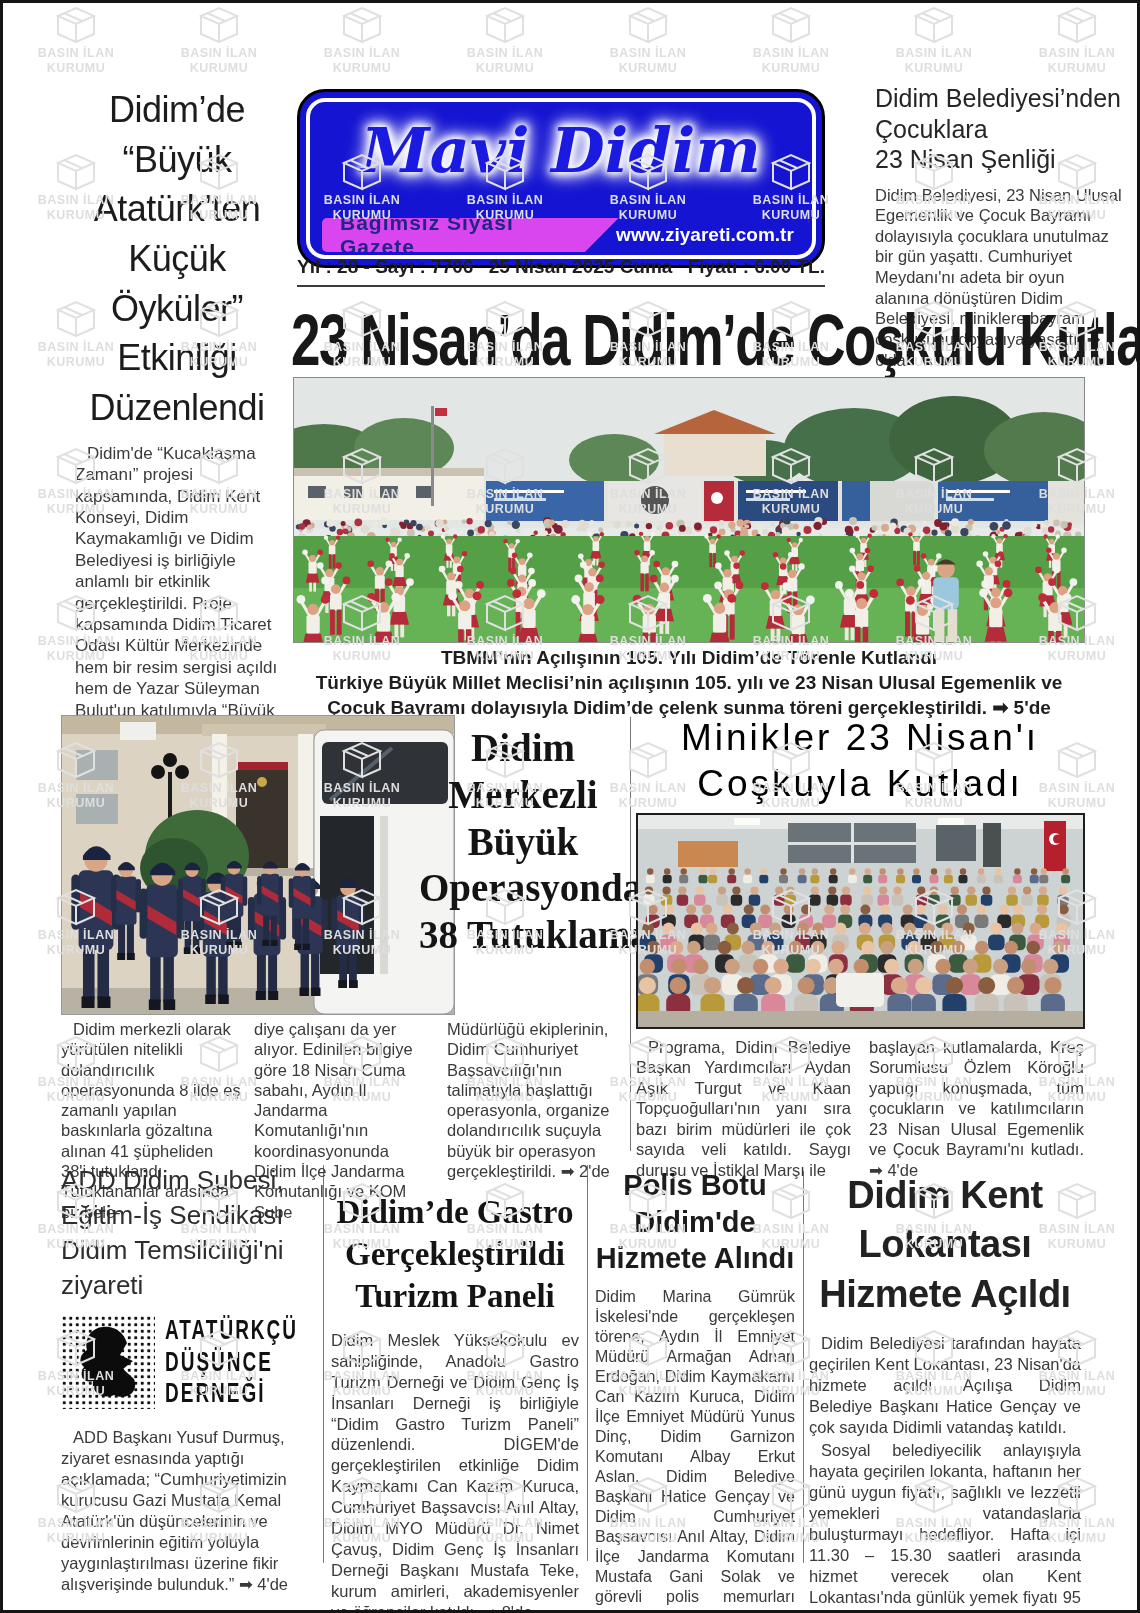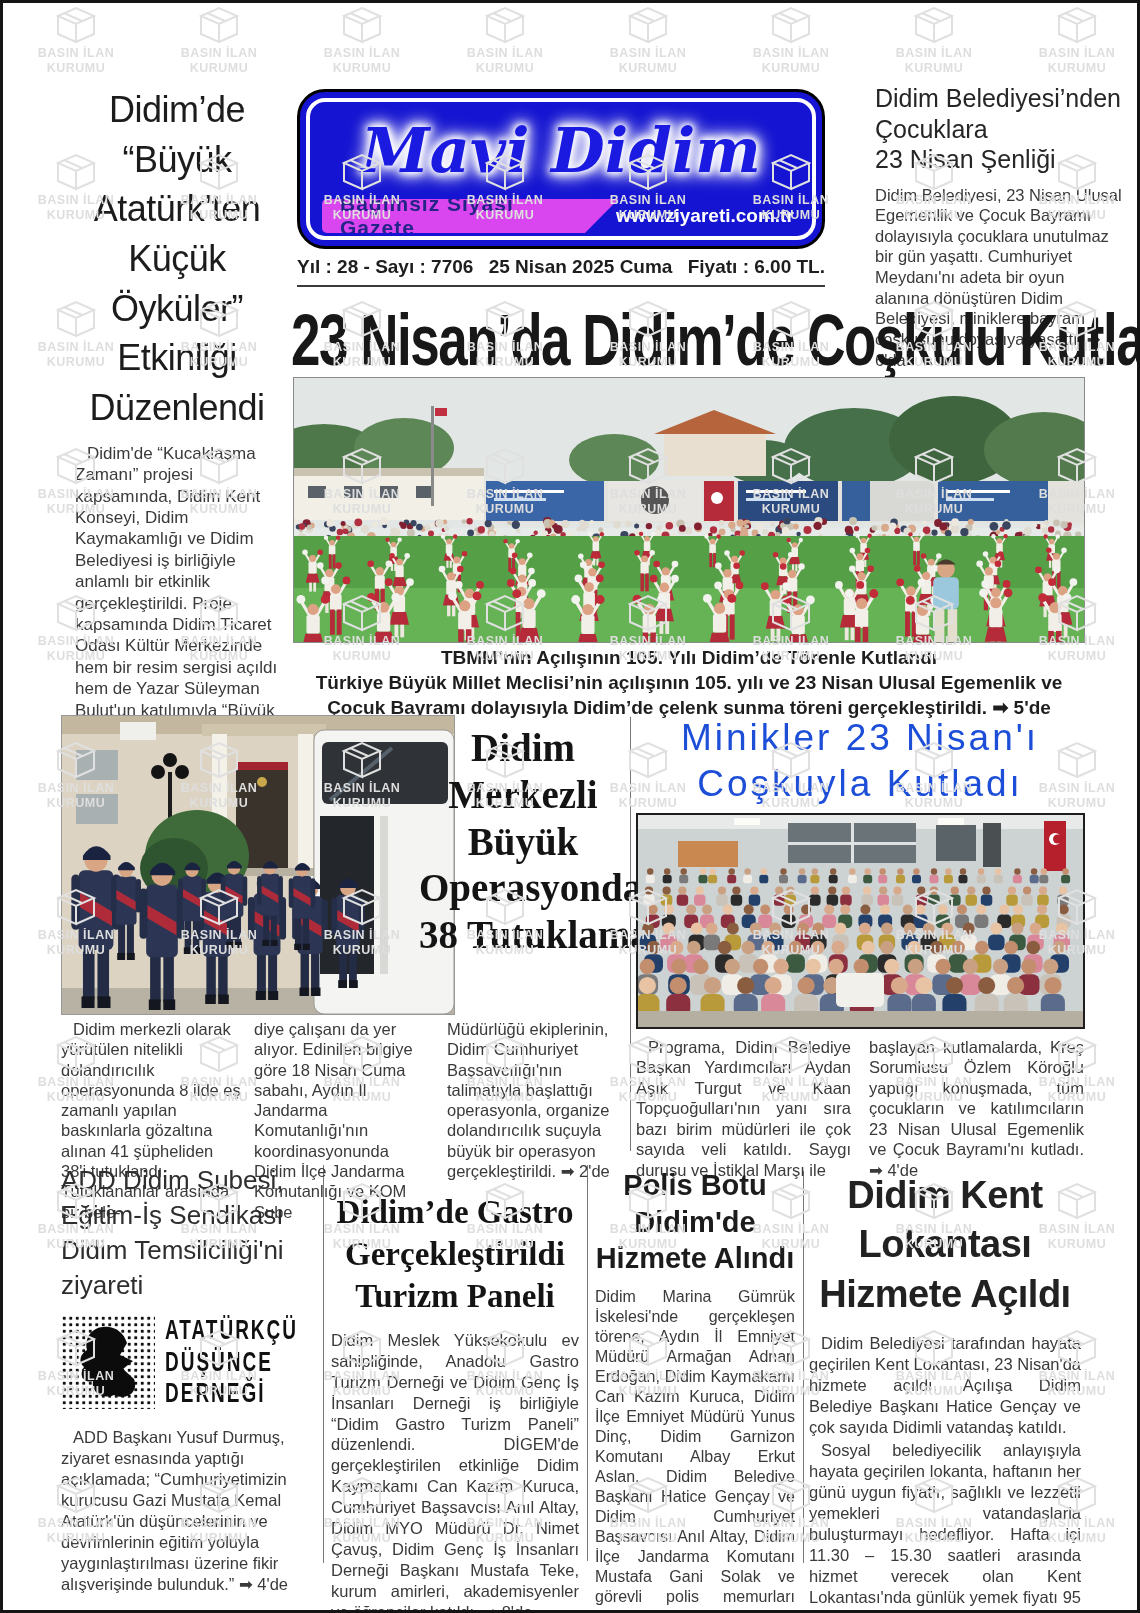"Mavi Didim" .masthead { height: 160px -> 179px }
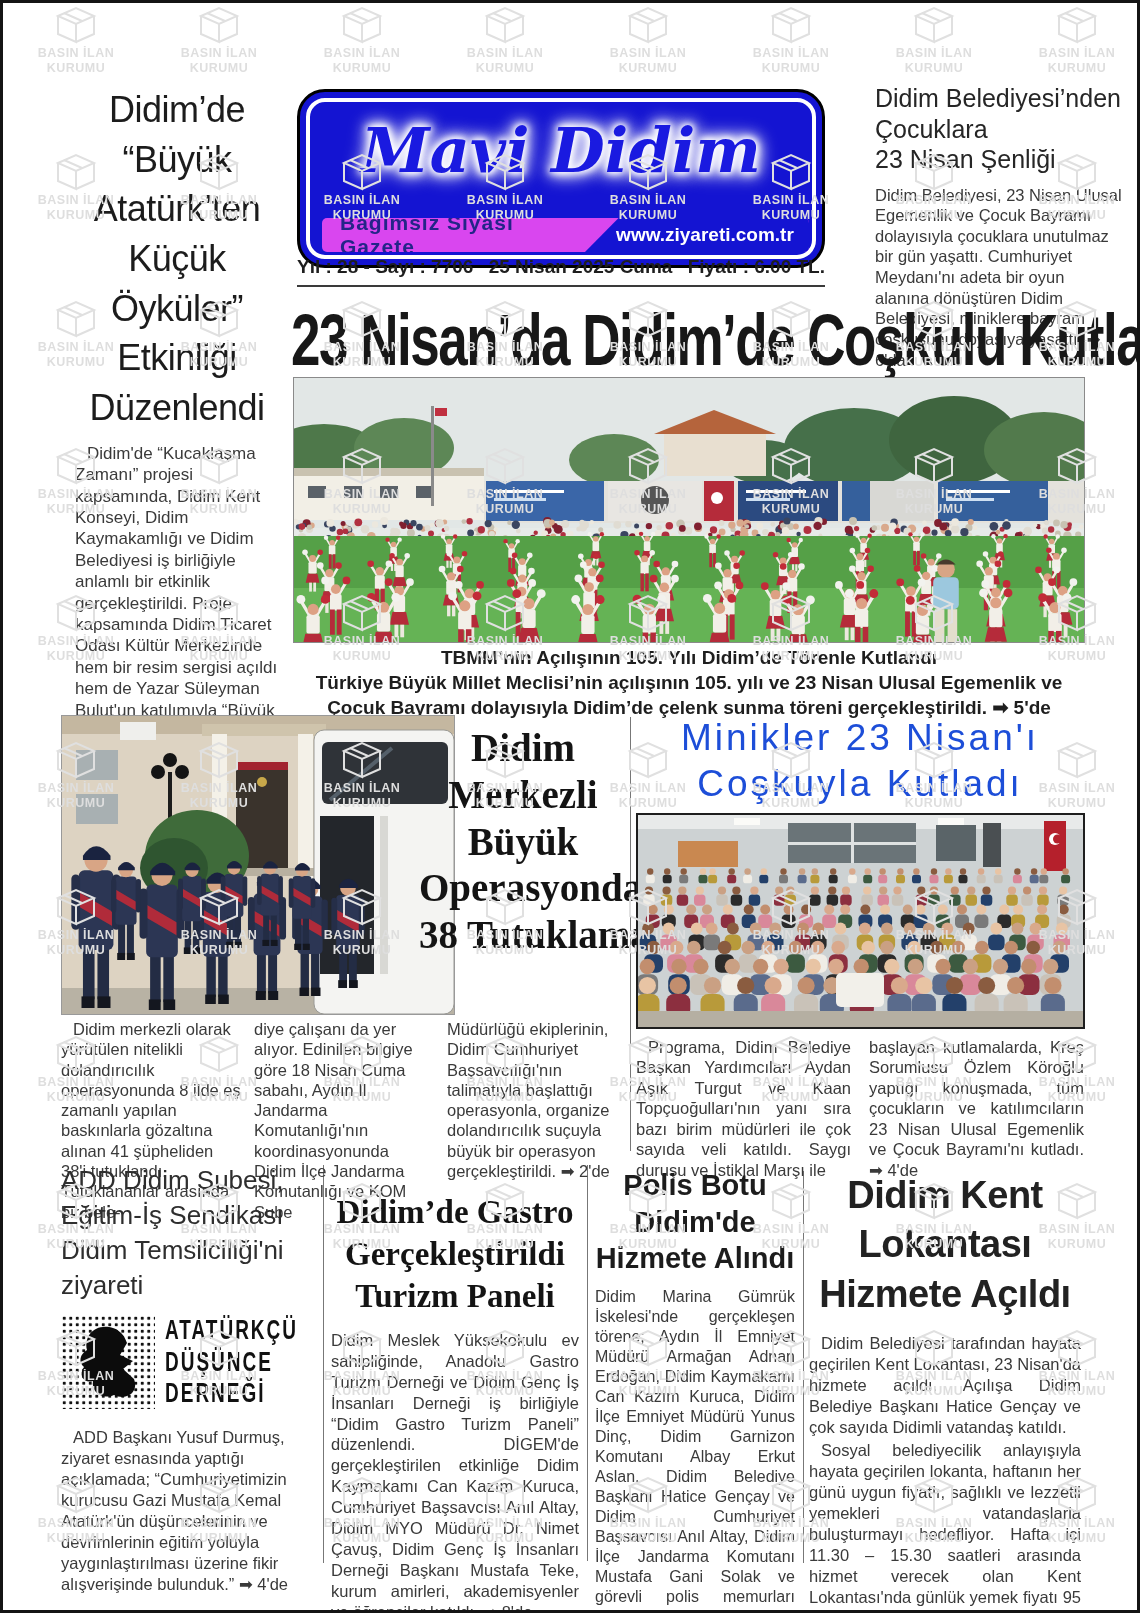"Minikler 23 Nisan'ı" .mk-head { color: #1d4ed8 -> #000000 }
